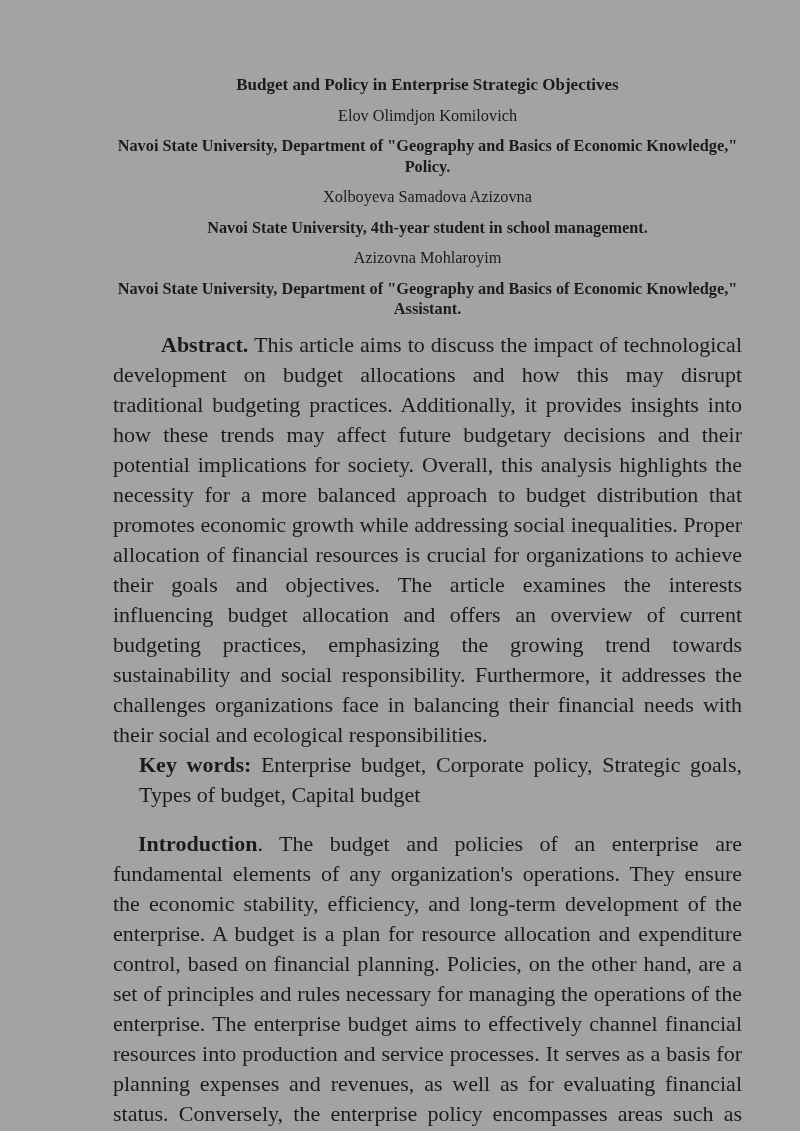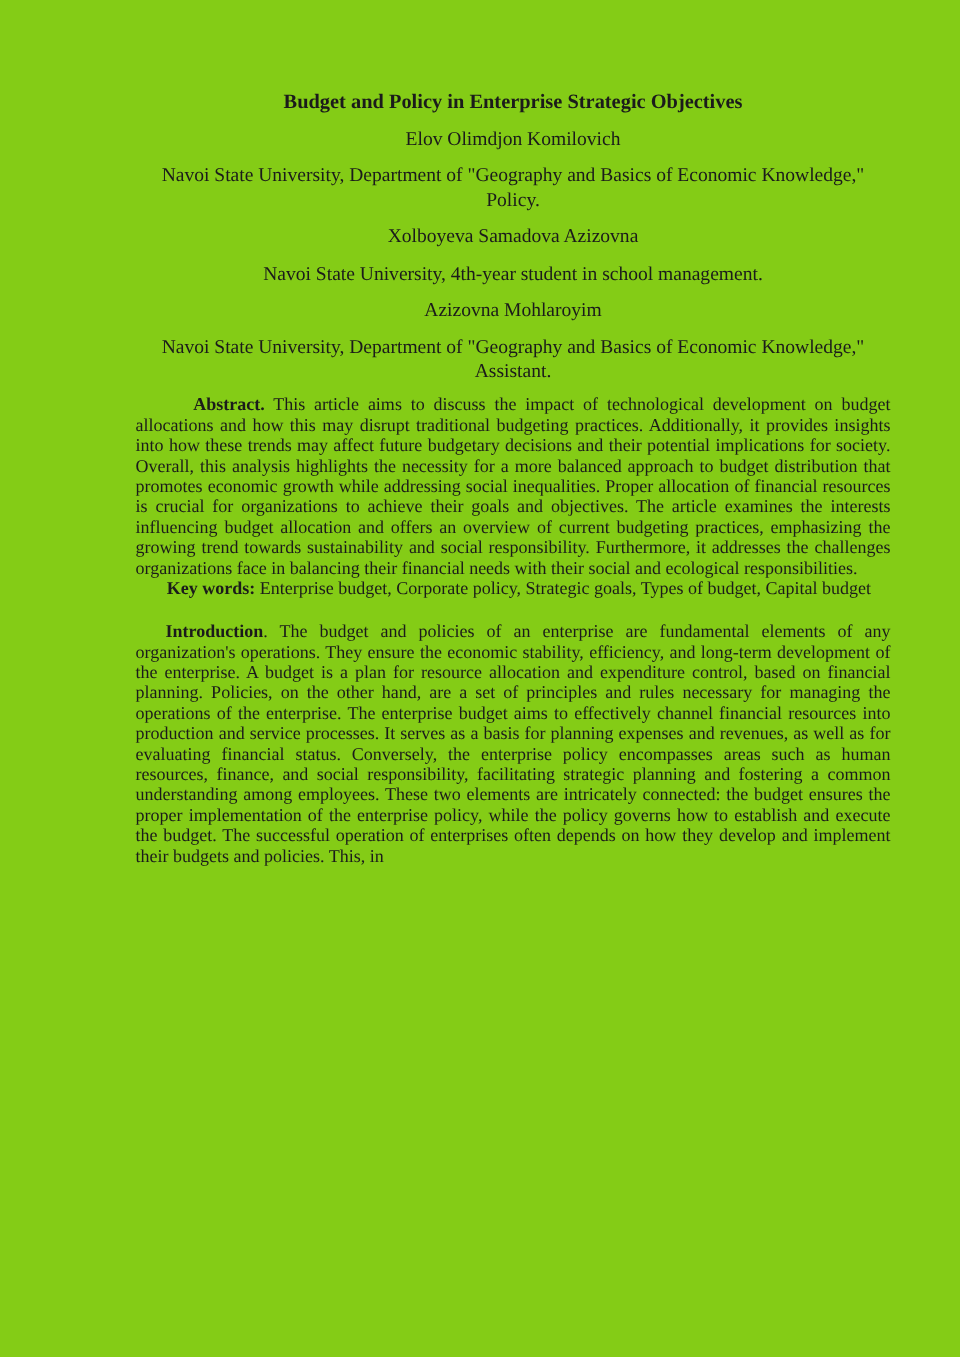"Budget and Policy in Enterprise" .page { background: #84cc16 -> #a3a3a3 }
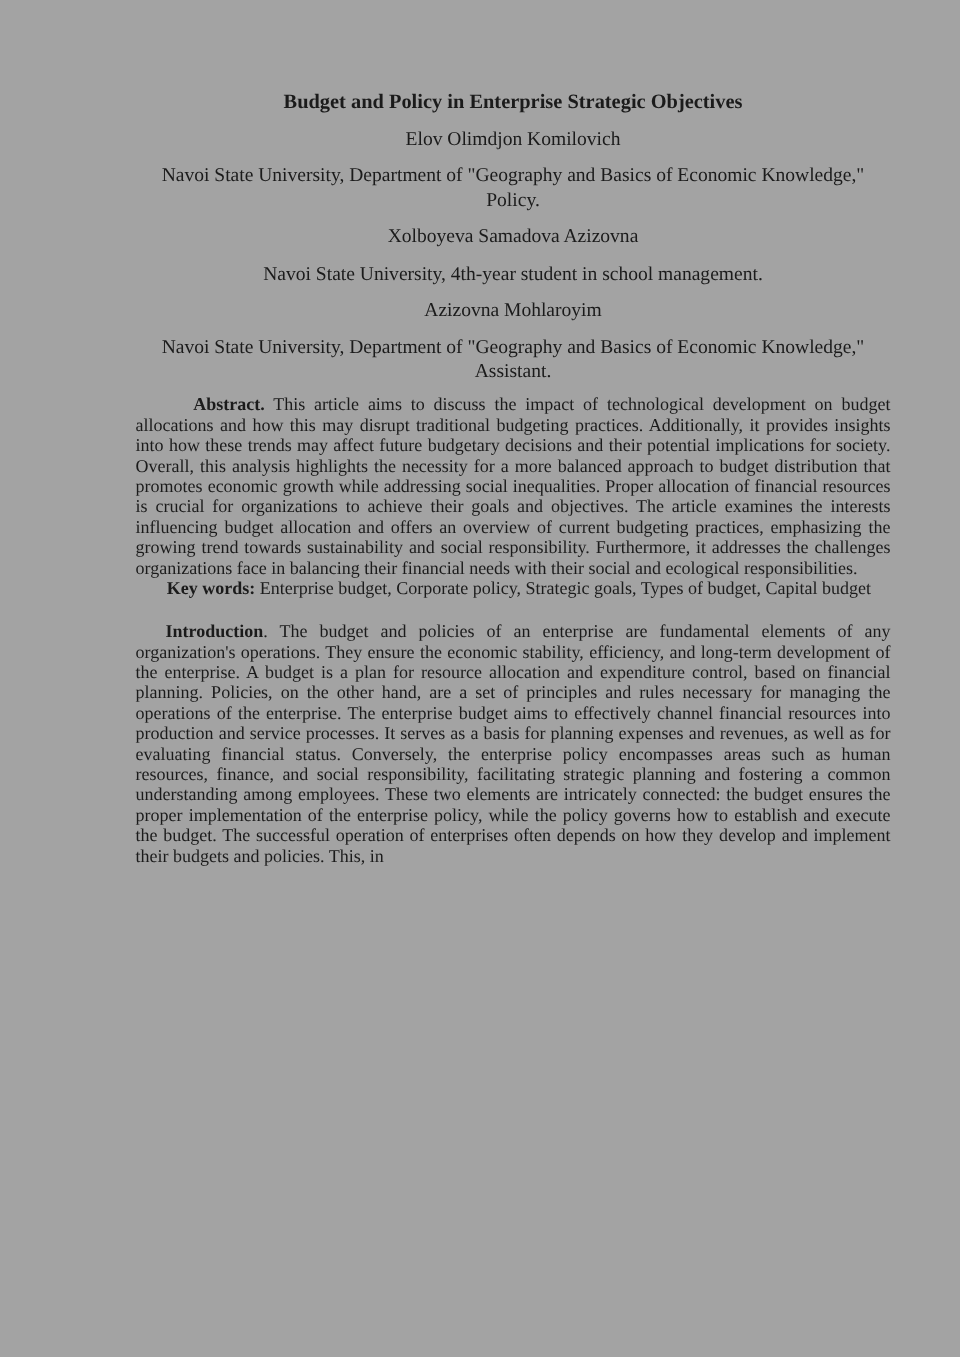"Navoi State University, Department of" .doc-header p, .doc-header h1 { font-weight: normal -> bold }
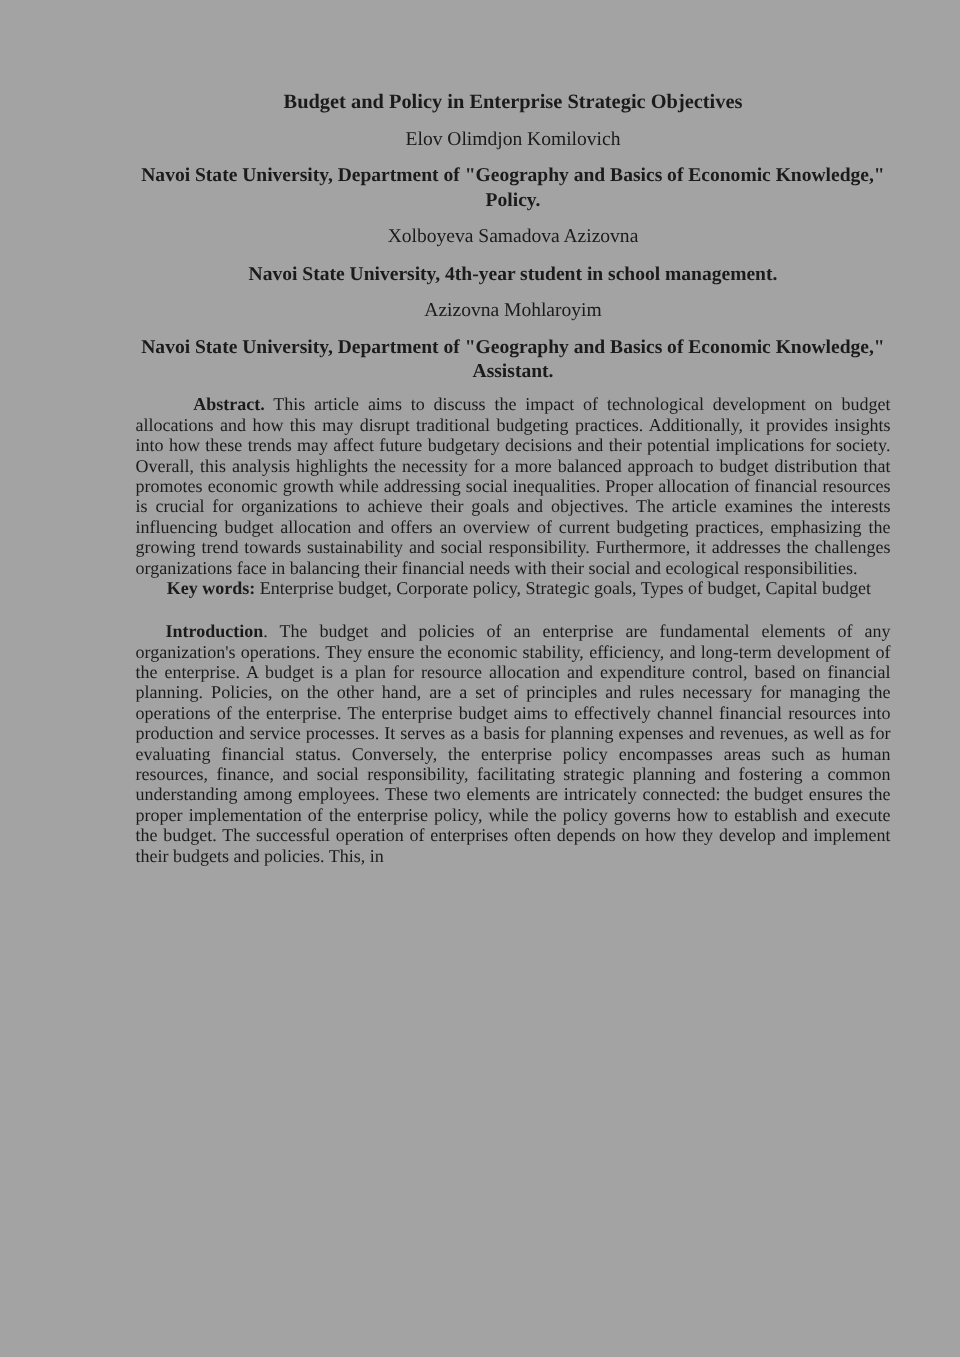"Abstract. This article aims to" .doc-body p { font-size: 15px -> 22px; line-height: 17px -> 30px }
